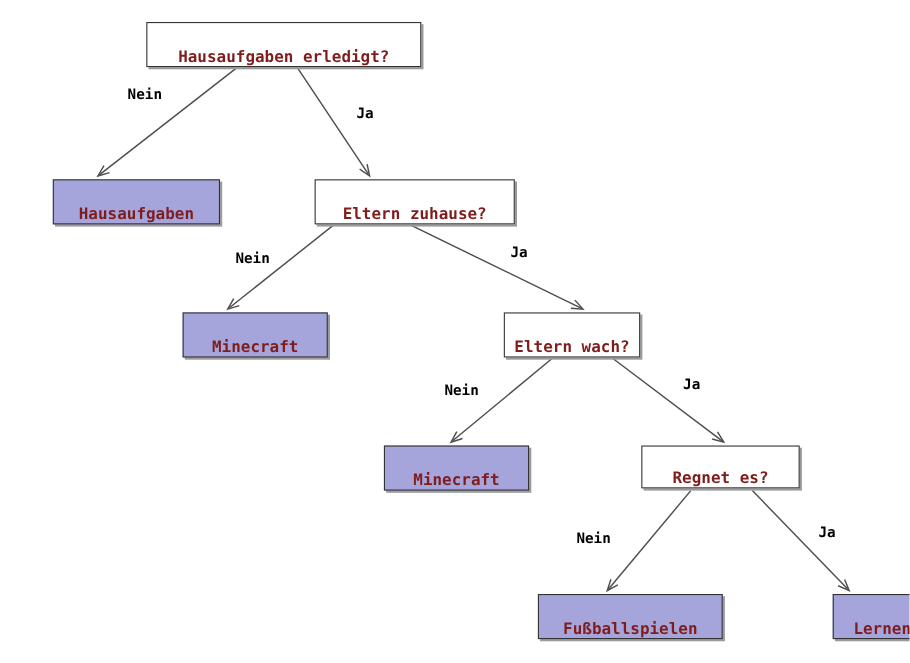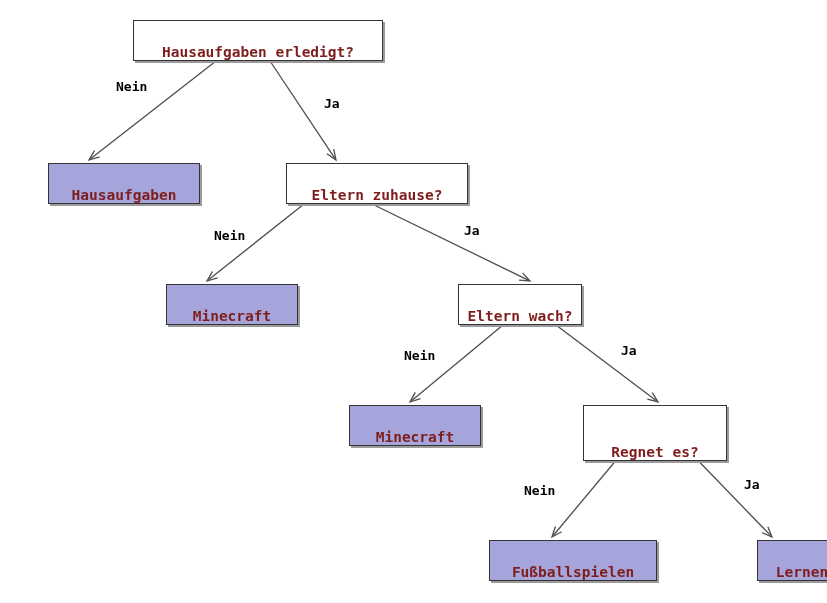"Regnet es?" div.node { height: 56px -> 39px }
